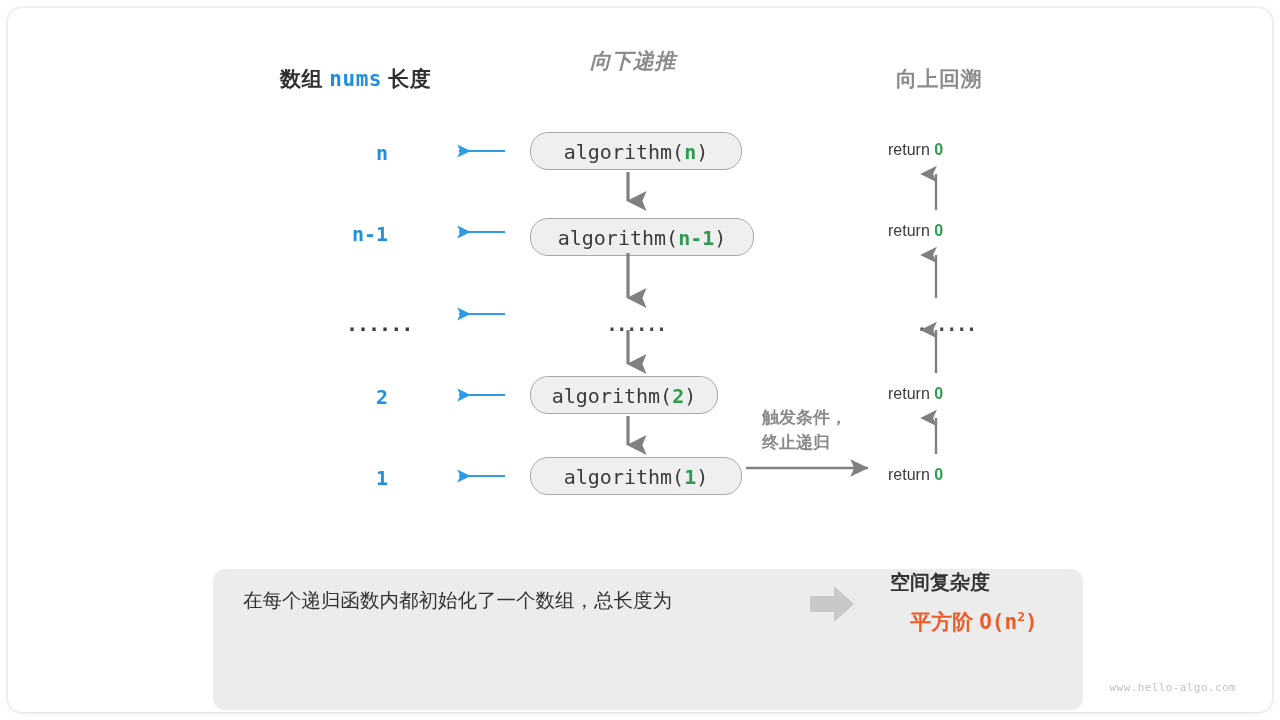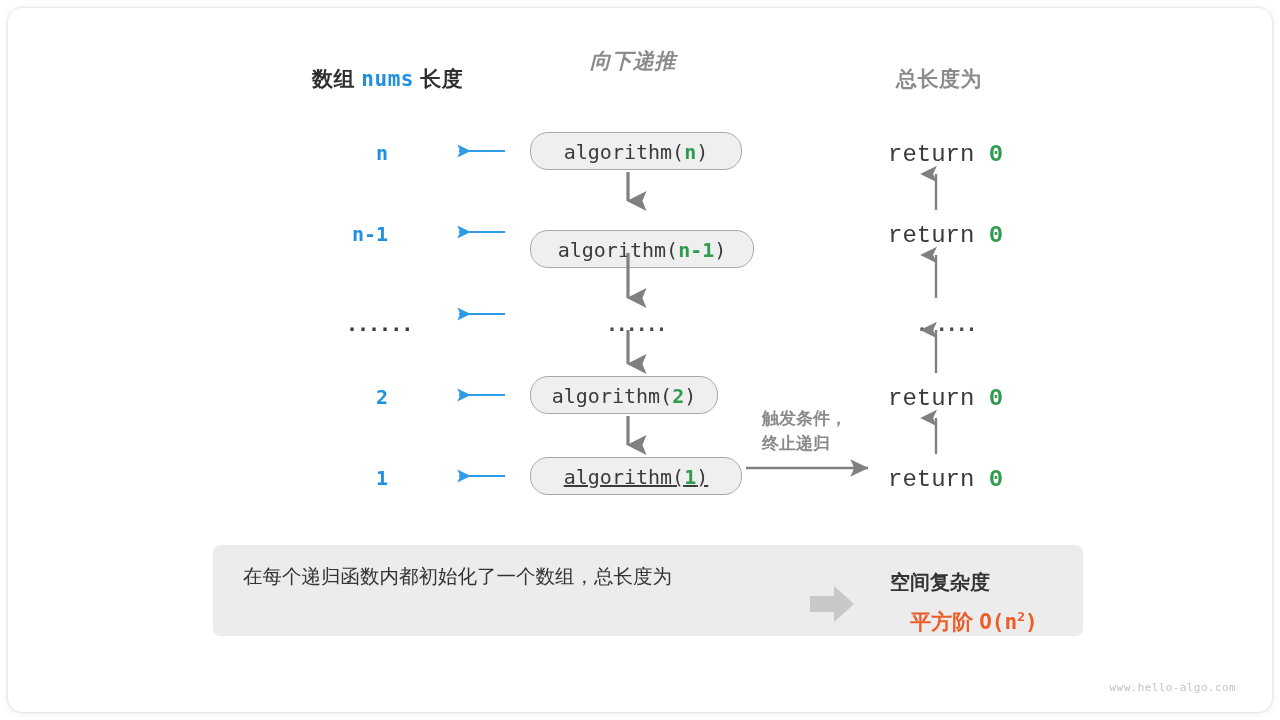"数组 nums 长度" div.hdr { margin-left: 32px -> none }
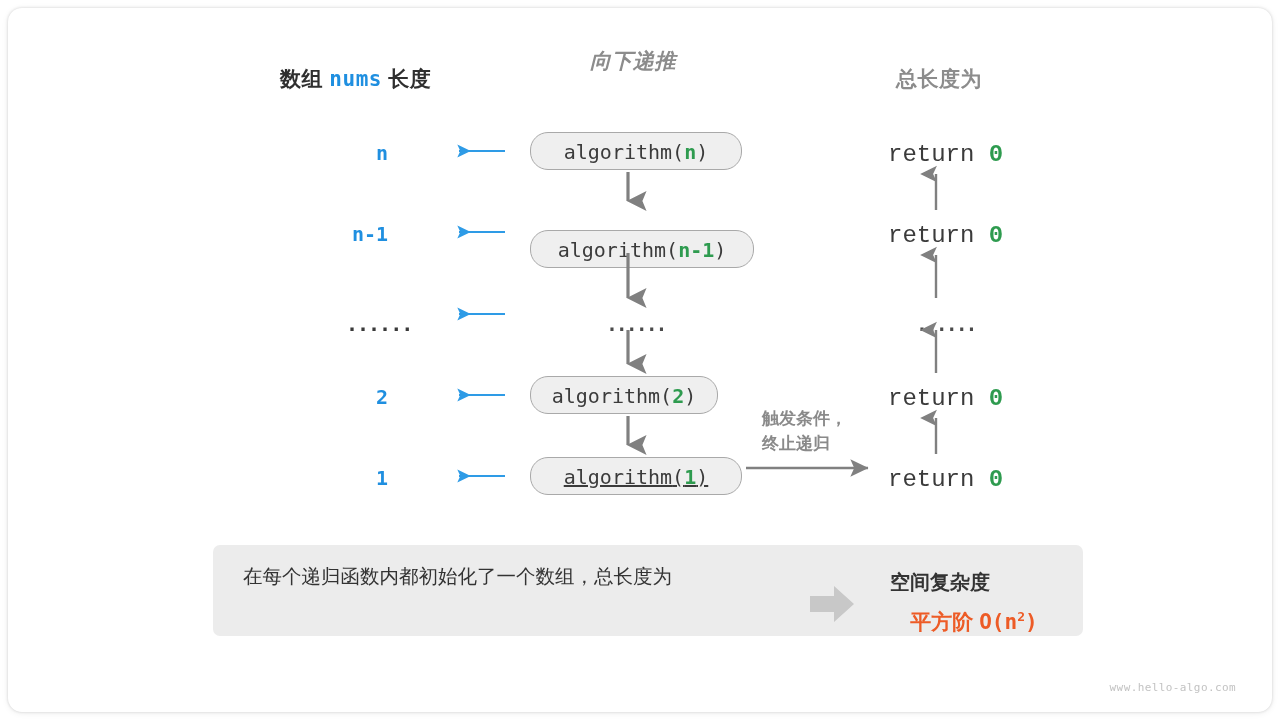"总长度为" div.hdr { text: 总长度为 -> 向上回溯 }
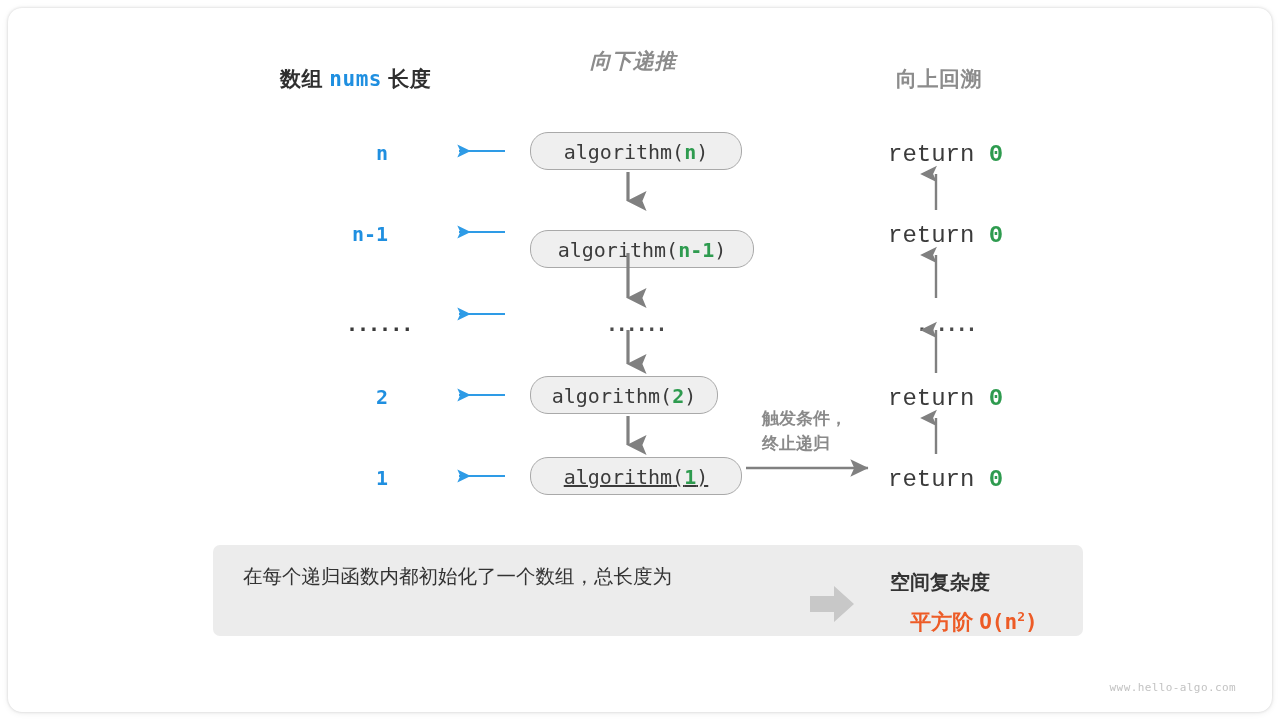"return 0" .ret { font-family: Liberation Mono, monospace -> Liberation Sans, sans-serif; font-size: 24px -> 16px }
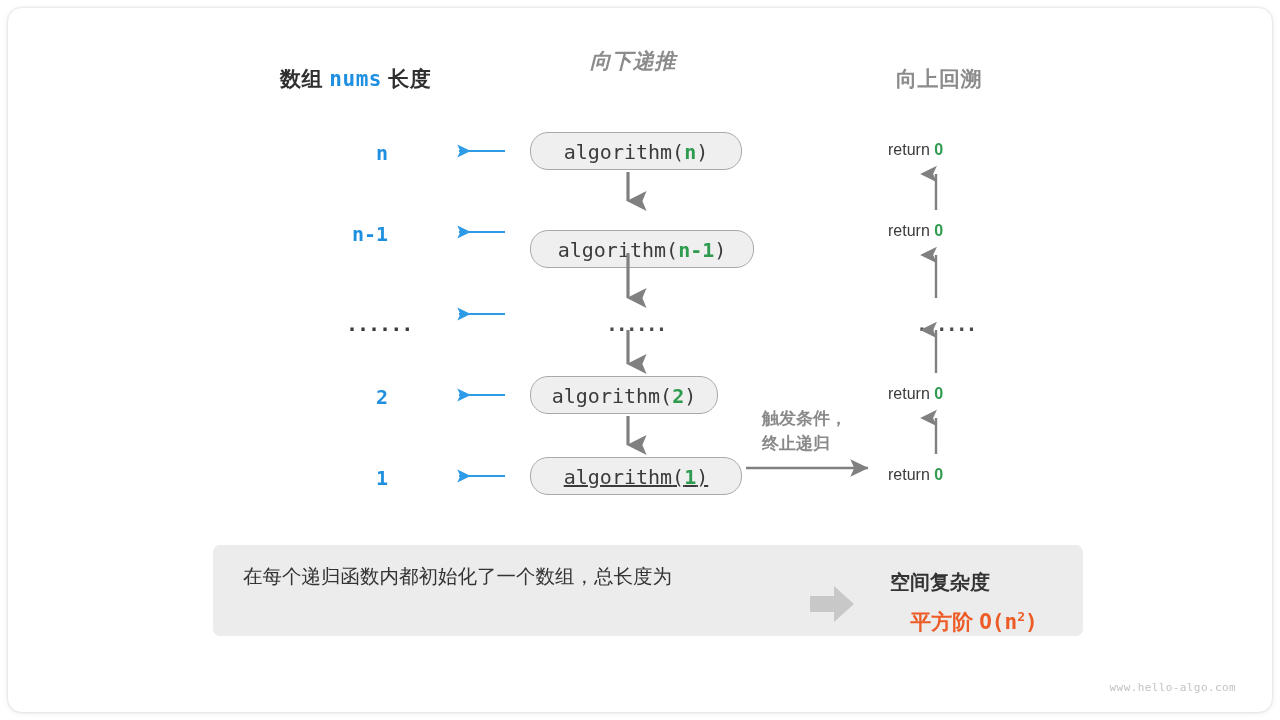"algorithm(n-1)" div.codebox { top: 222px -> 210px }
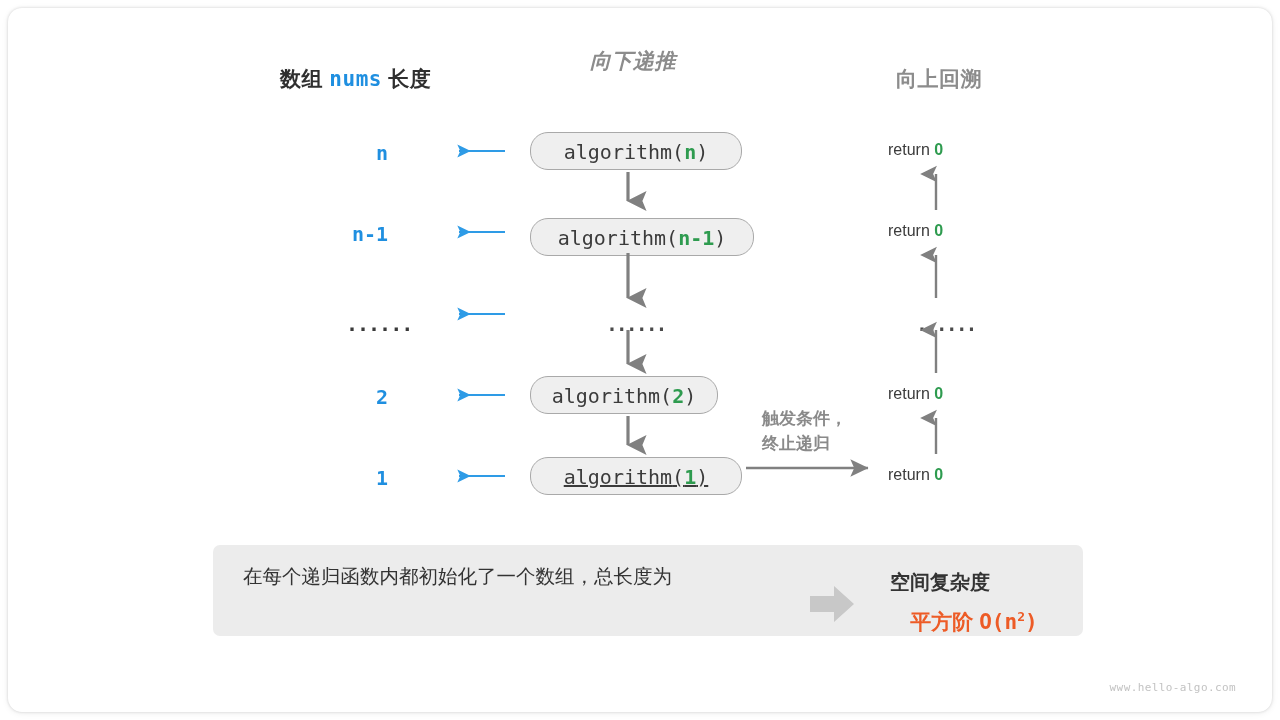"触发条件，" .note { font-family: none -> Liberation Mono, monospace }
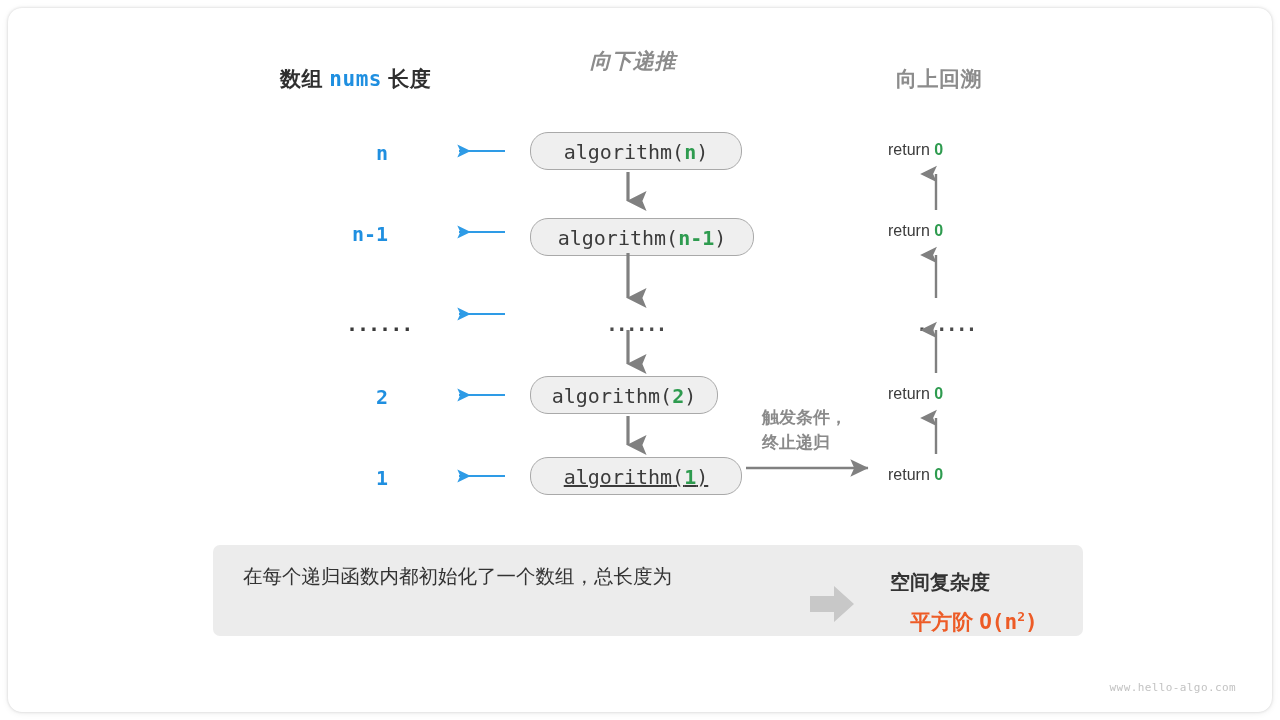"algorithm(1)" div.codebox { text-decoration: underline -> none }
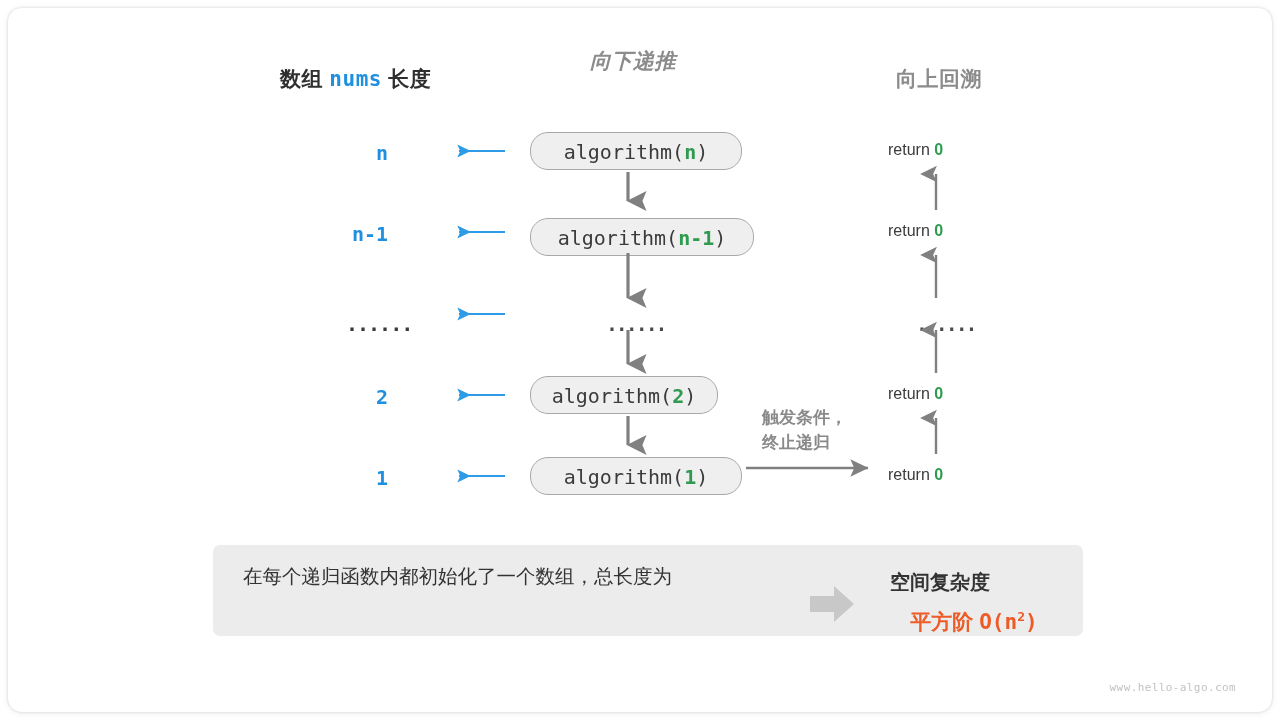"在每个递归函数内都初始化了一个数组，总长度为" #summary { border-radius: 7px -> 12px; height: 91px -> 141px; top: 537px -> 561px }
